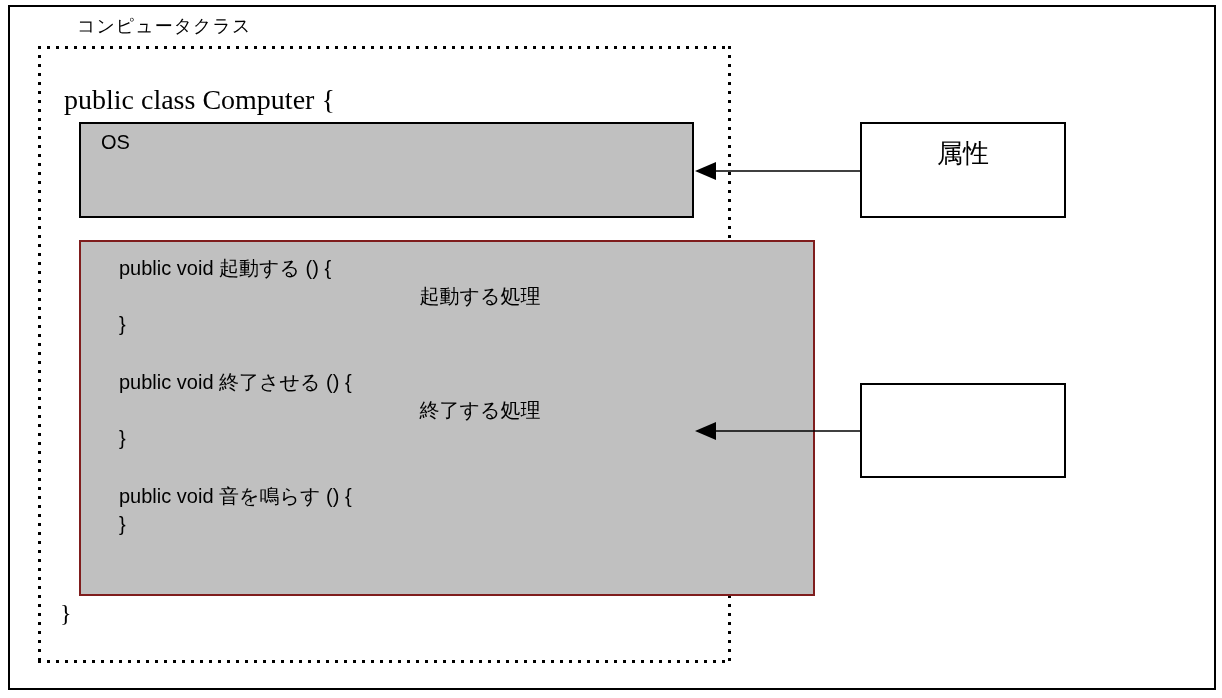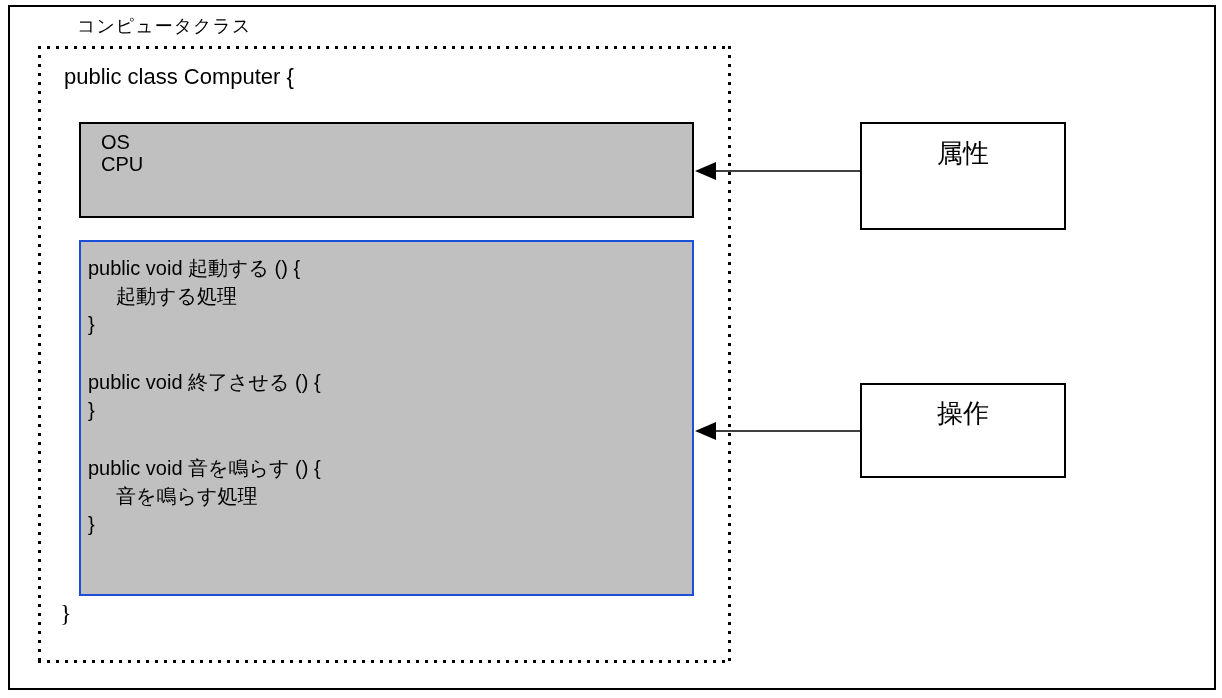"public class Computer {" .class-declaration { font-family: Liberation Sans, sans-serif -> Liberation Serif, serif; font-size: 22px -> 28px; top: 64px -> 84px }
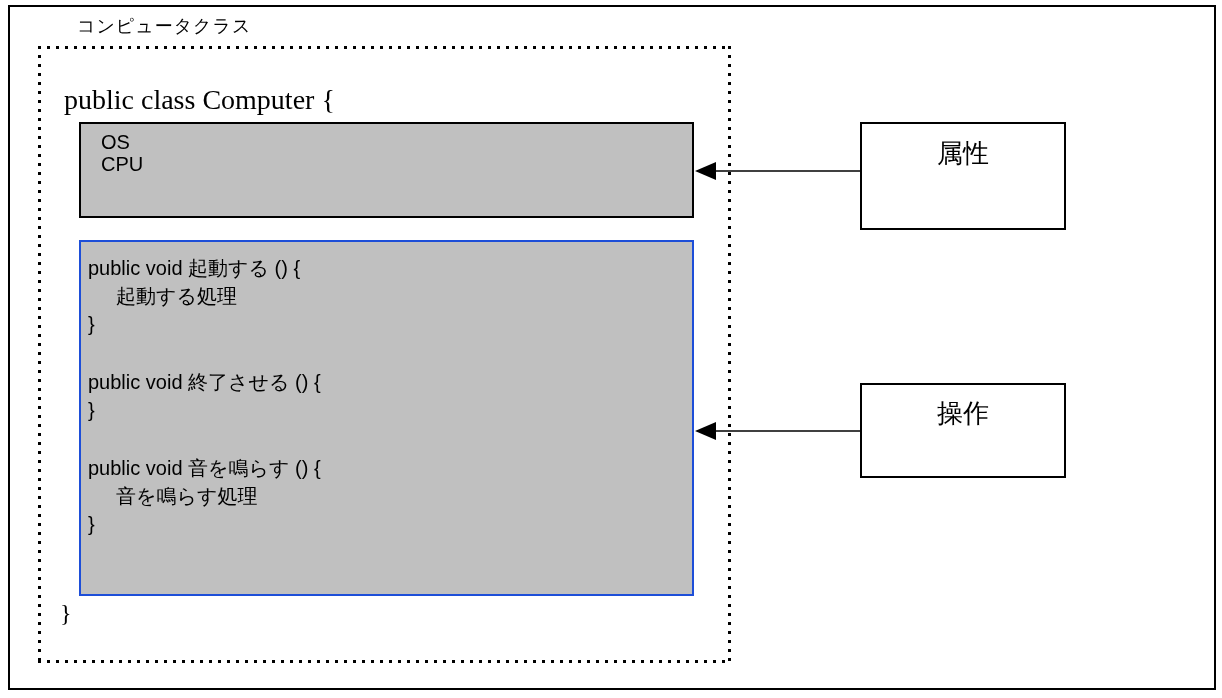"CPU" div.attribute-item { html: <div>CPU</div> -> none }
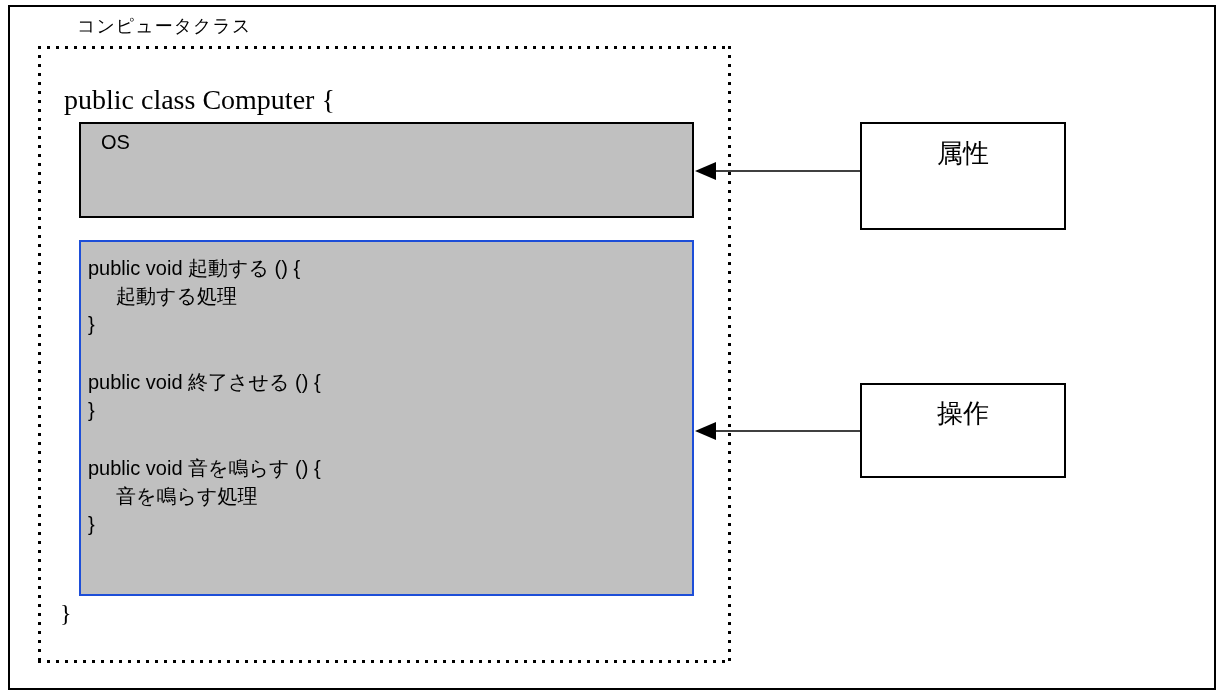"属性" .callout-attributes { height: 108px -> 96px }
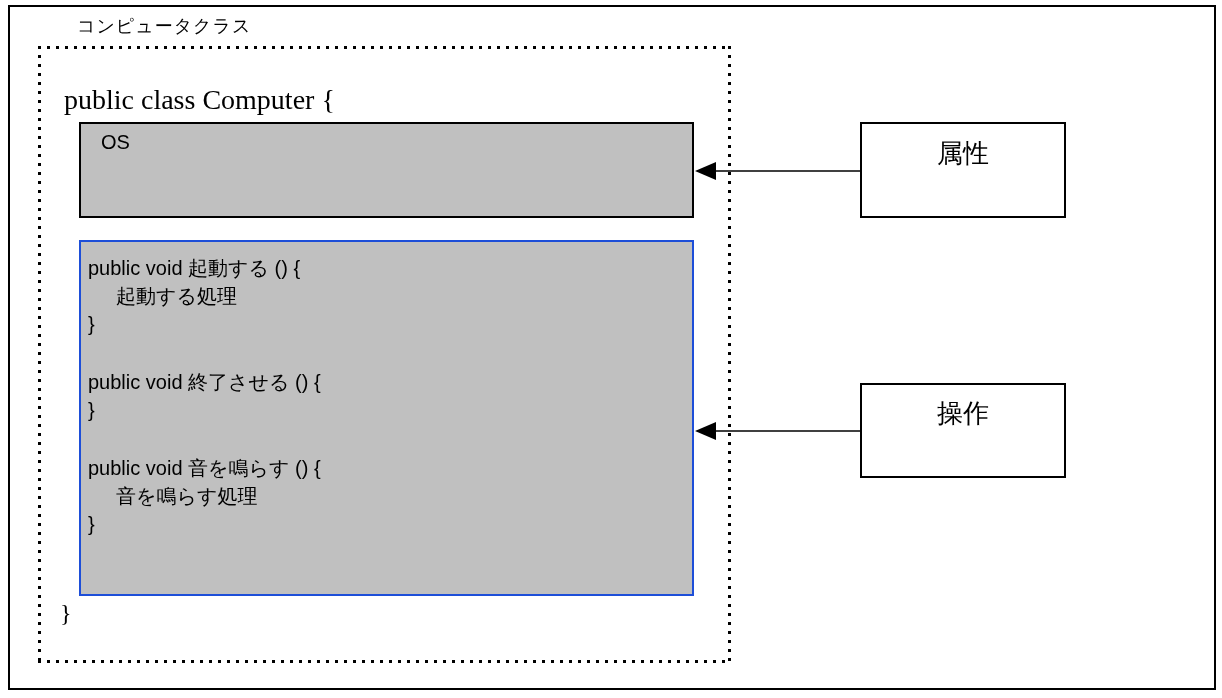"public void 起動する () {" .methods-box { border: 2px solid #1d4ed8 -> 2px solid #7f1d1d; padding: 12px 0 0 7px -> 12px 0 0 38px; width: 615px -> 736px }
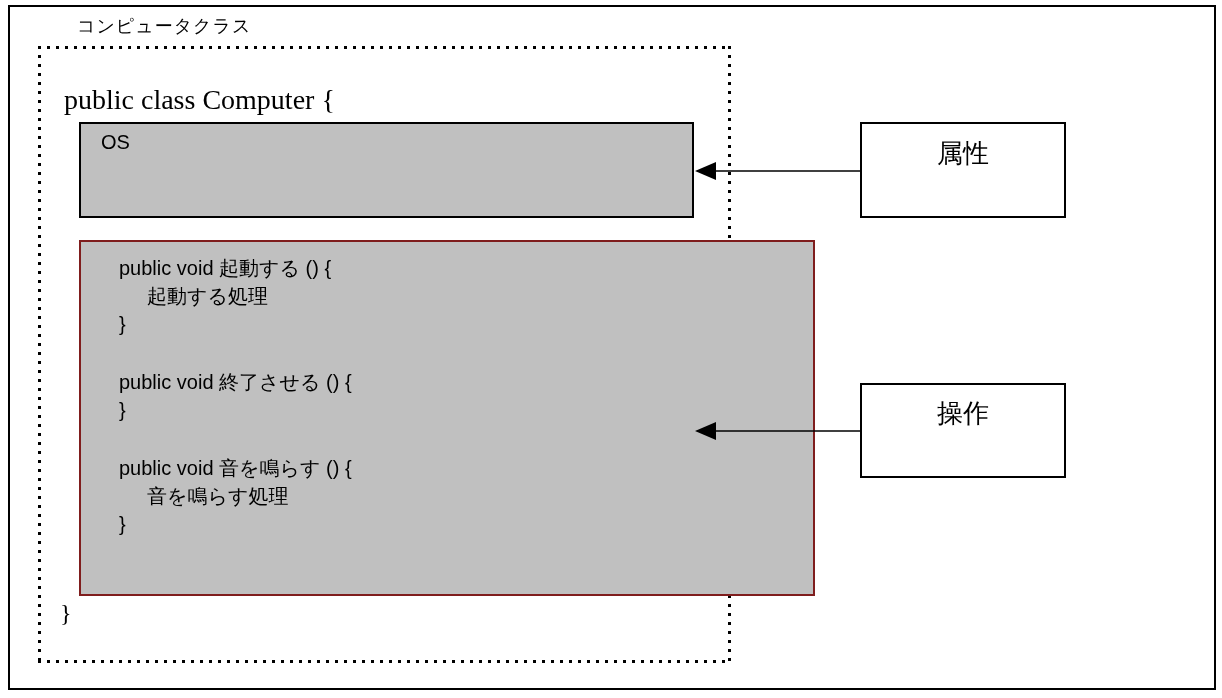"起動する処理" .method-body { text-align: none -> center }
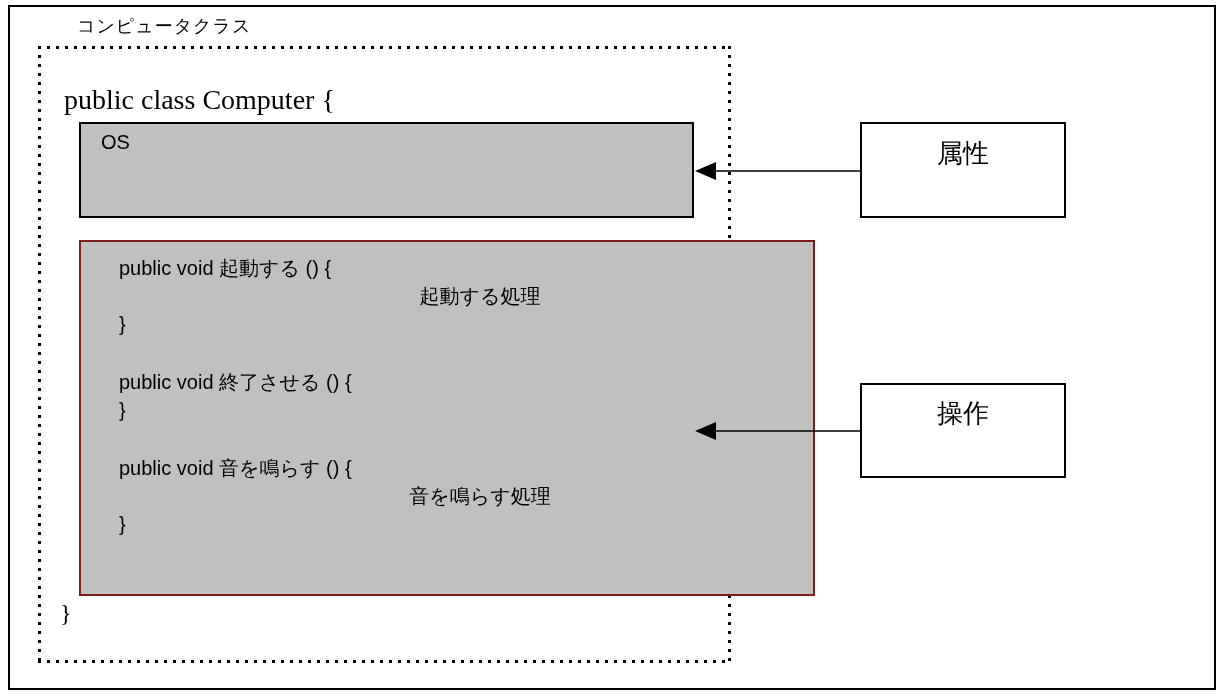"終了する処理" div.method-line { html: none -> <div>終了する処理</div> }
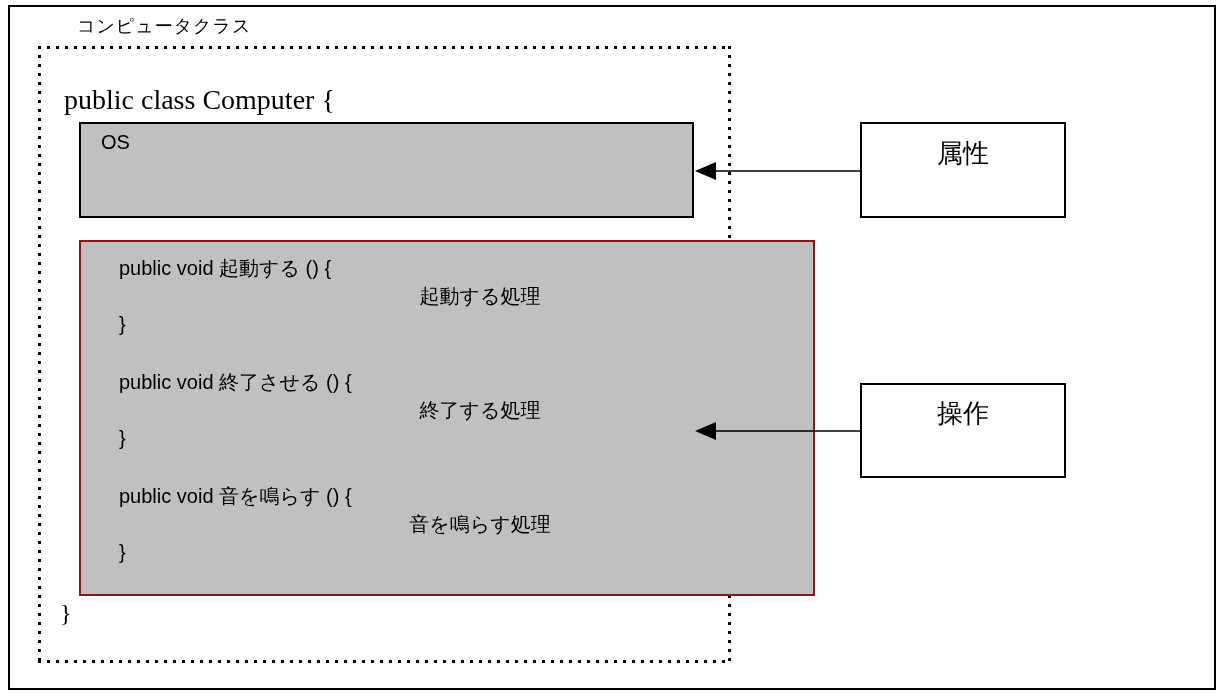"操作" div.callout-line { html: <div>操作</div> -> none }
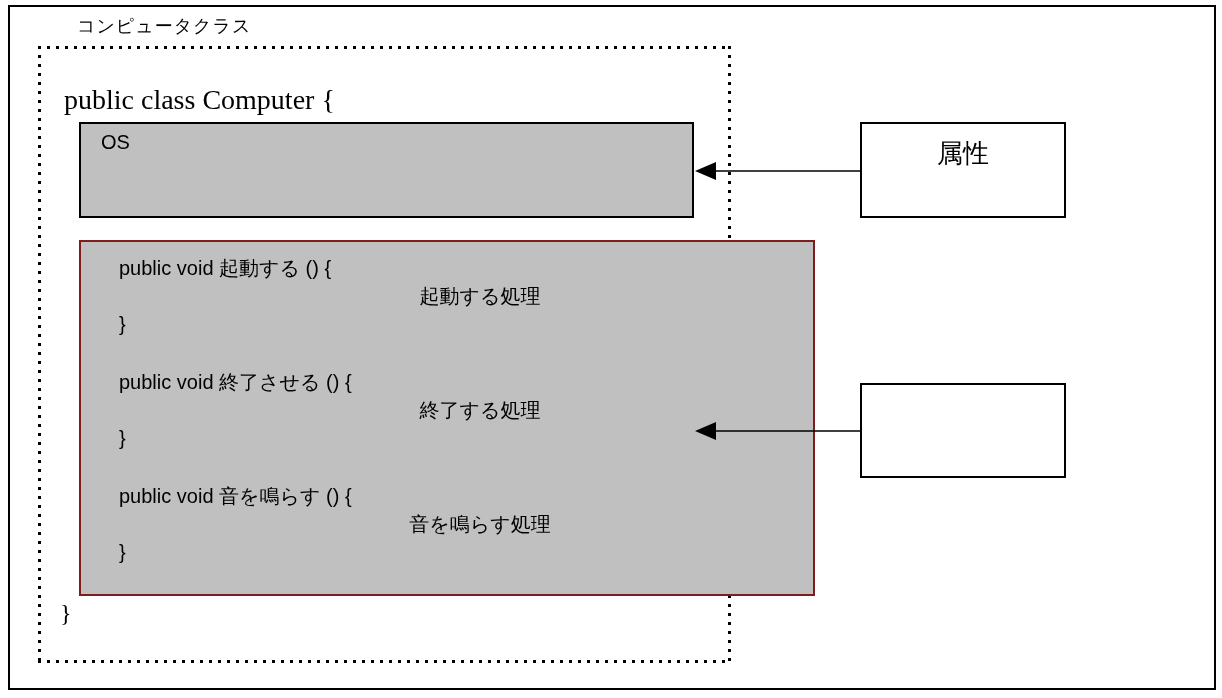"音を鳴らす処理" div.method-line { html: <div>音を鳴らす処理</div> -> none }
